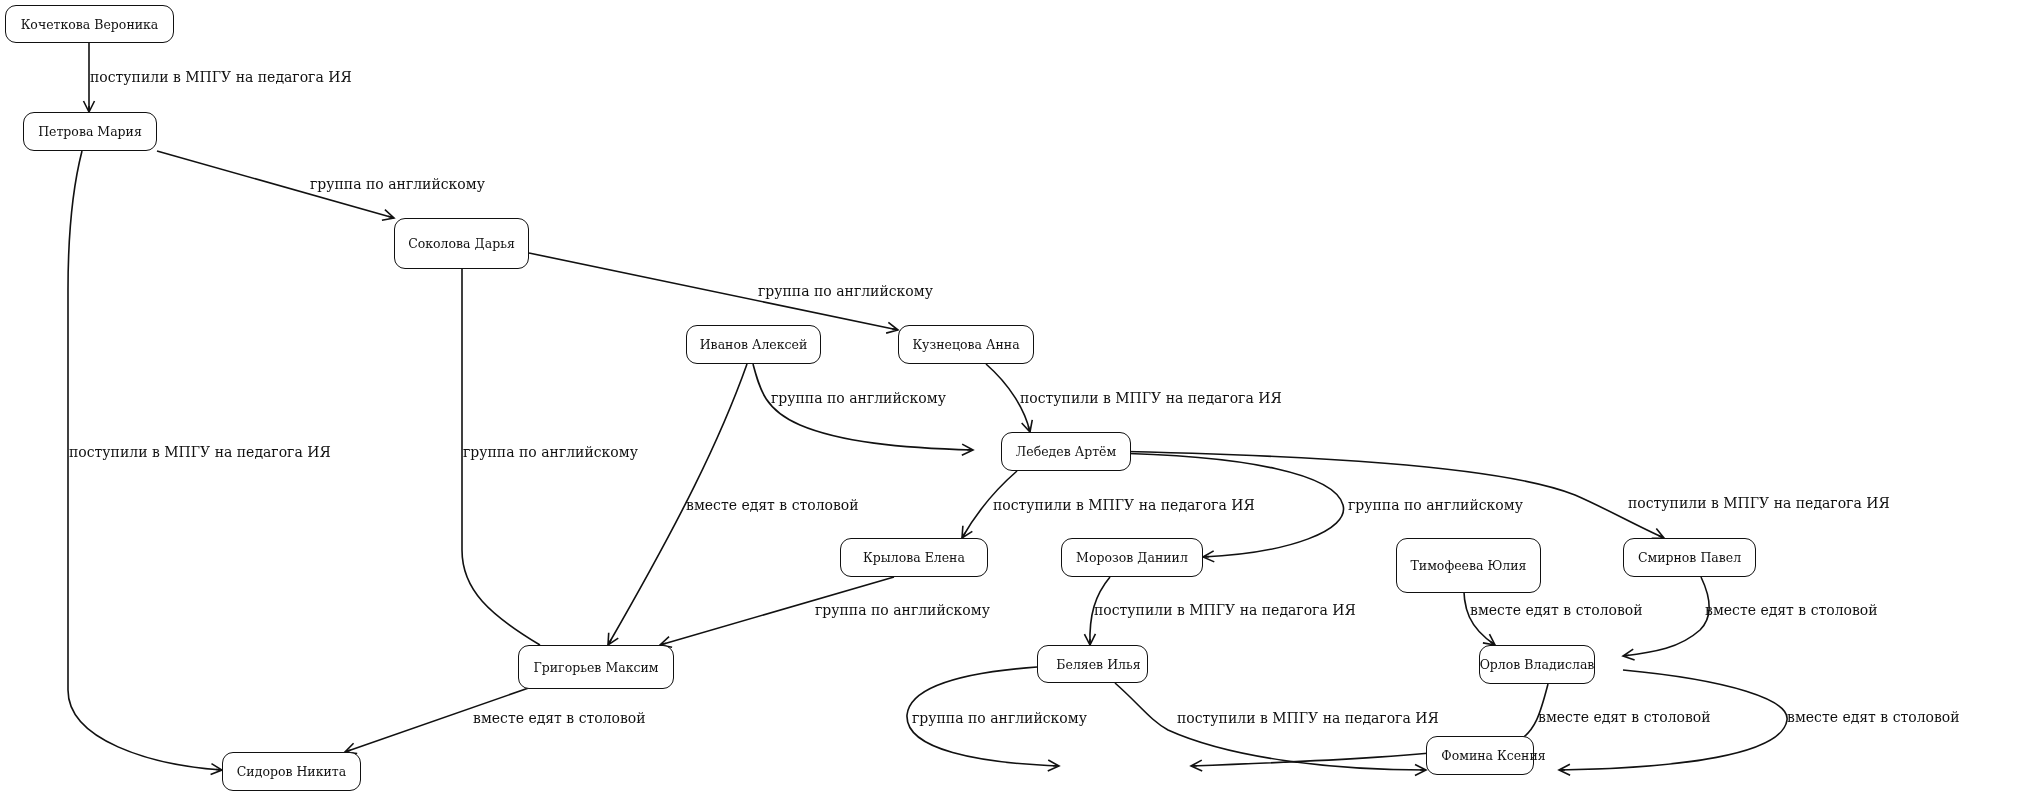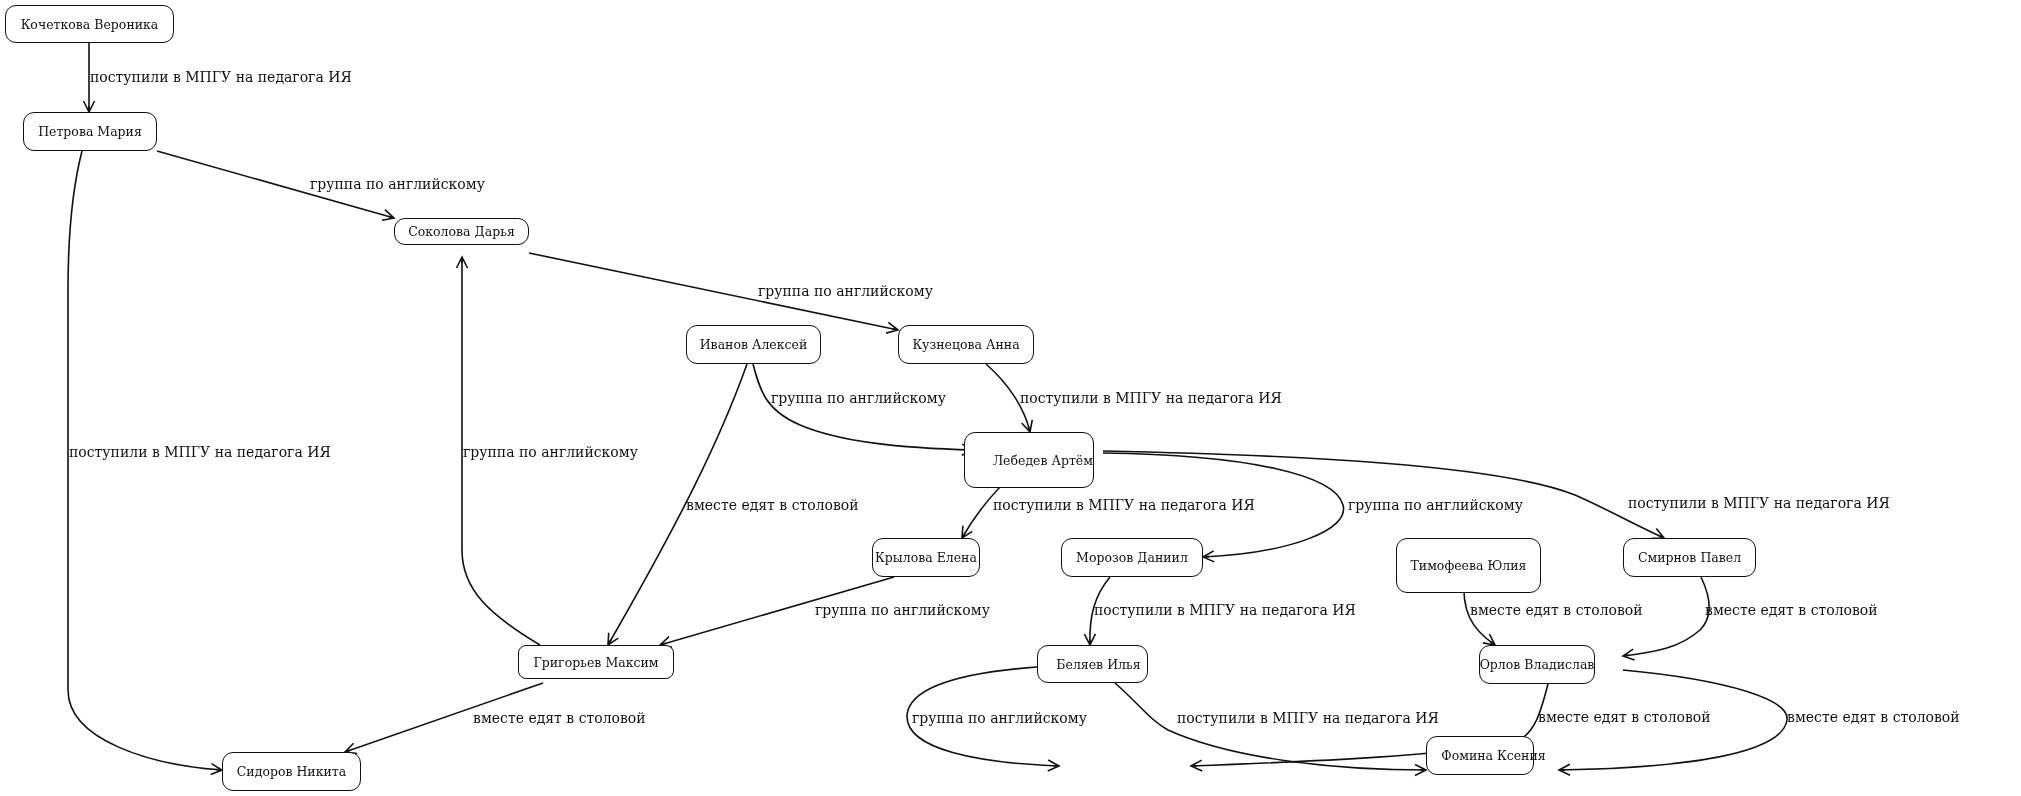"Соколова Дарья" div.node { height: 27px -> 51px }
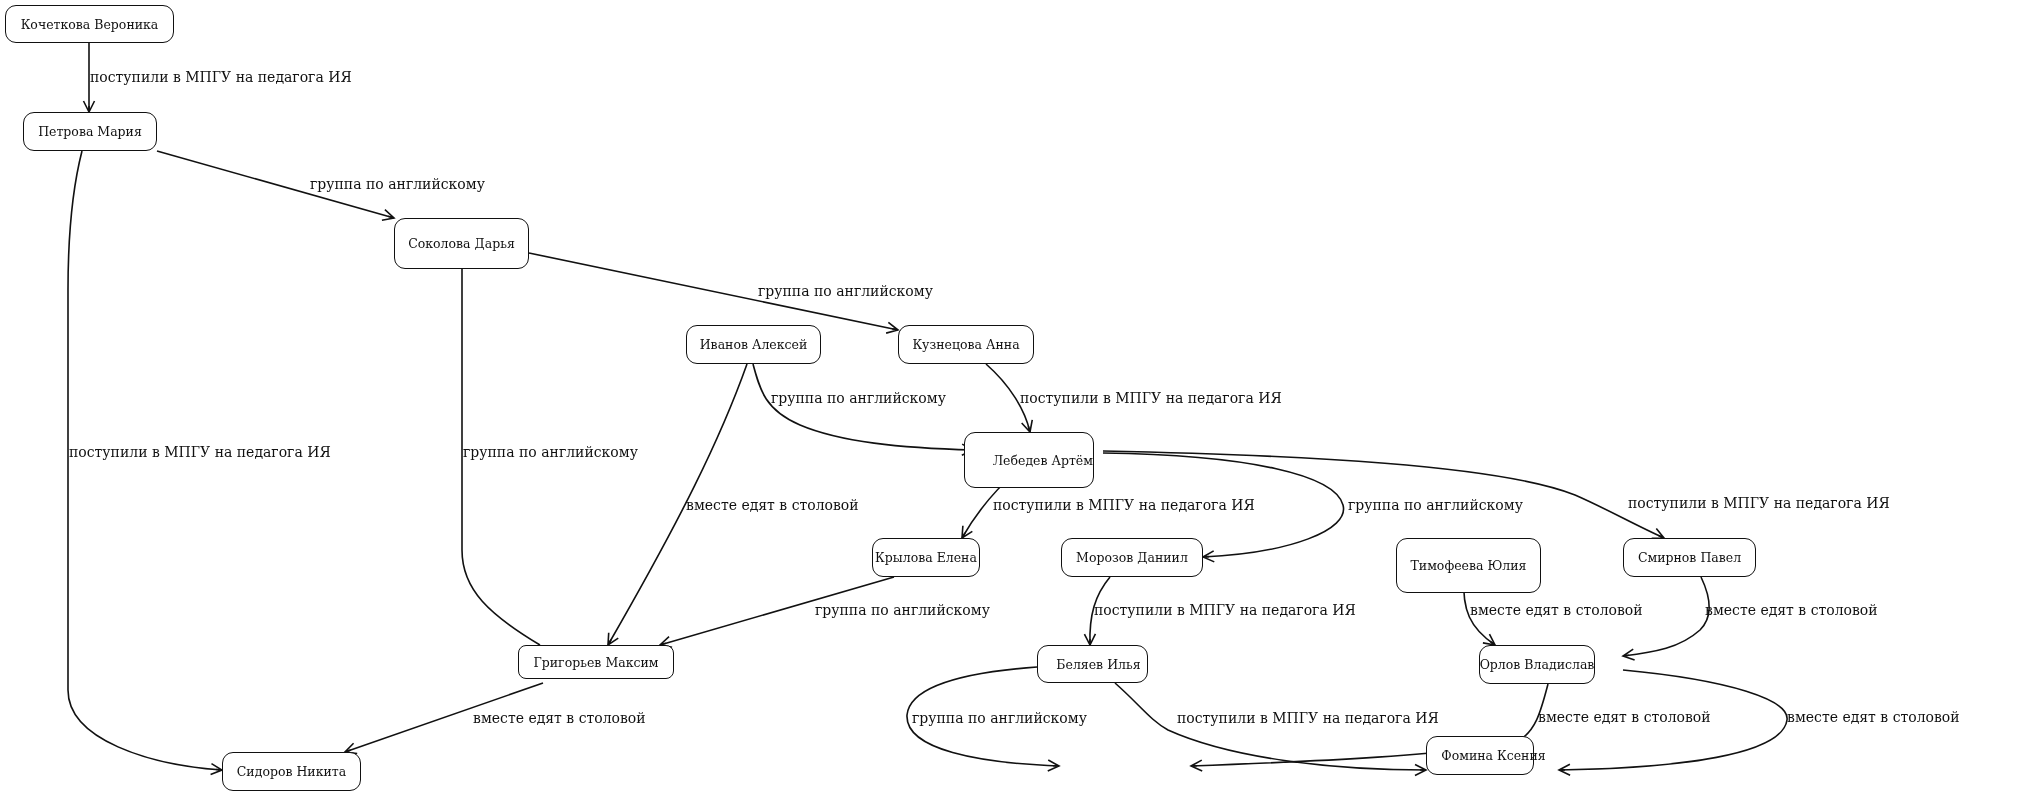"Лебедев Артём" div.node { height: 56px -> 39px; justify-content: flex-end -> none; left: 964px -> 1001px }
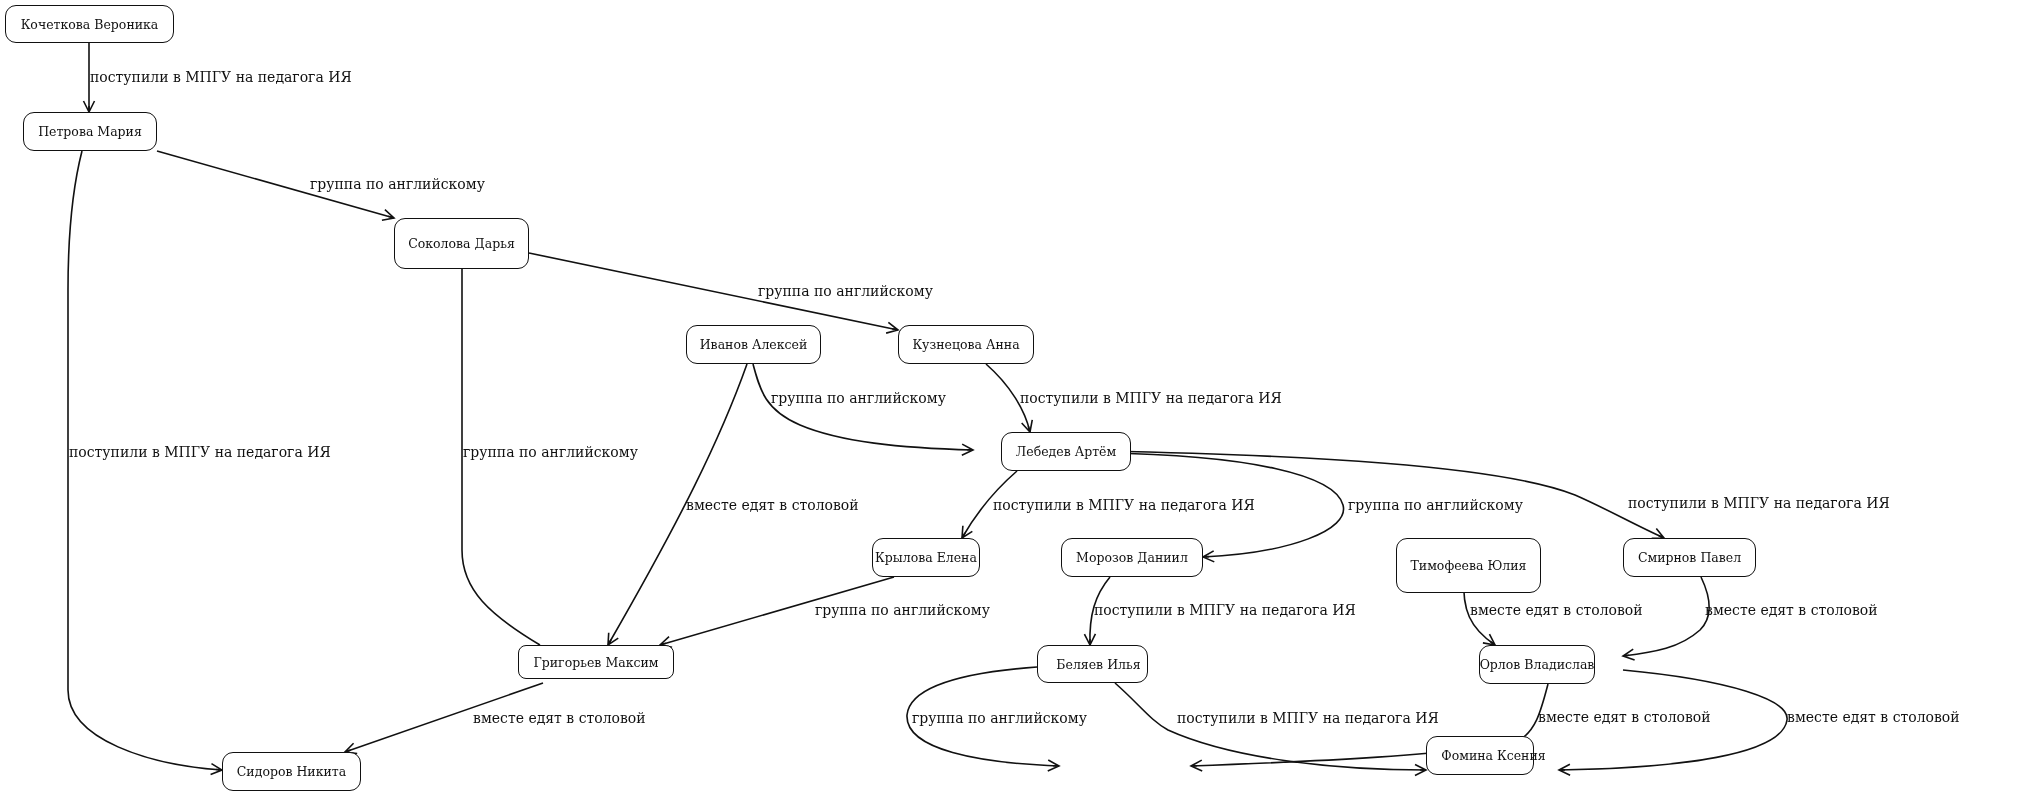"Крылова Елена" div.node { left: 872px -> 840px; width: 108px -> 148px }
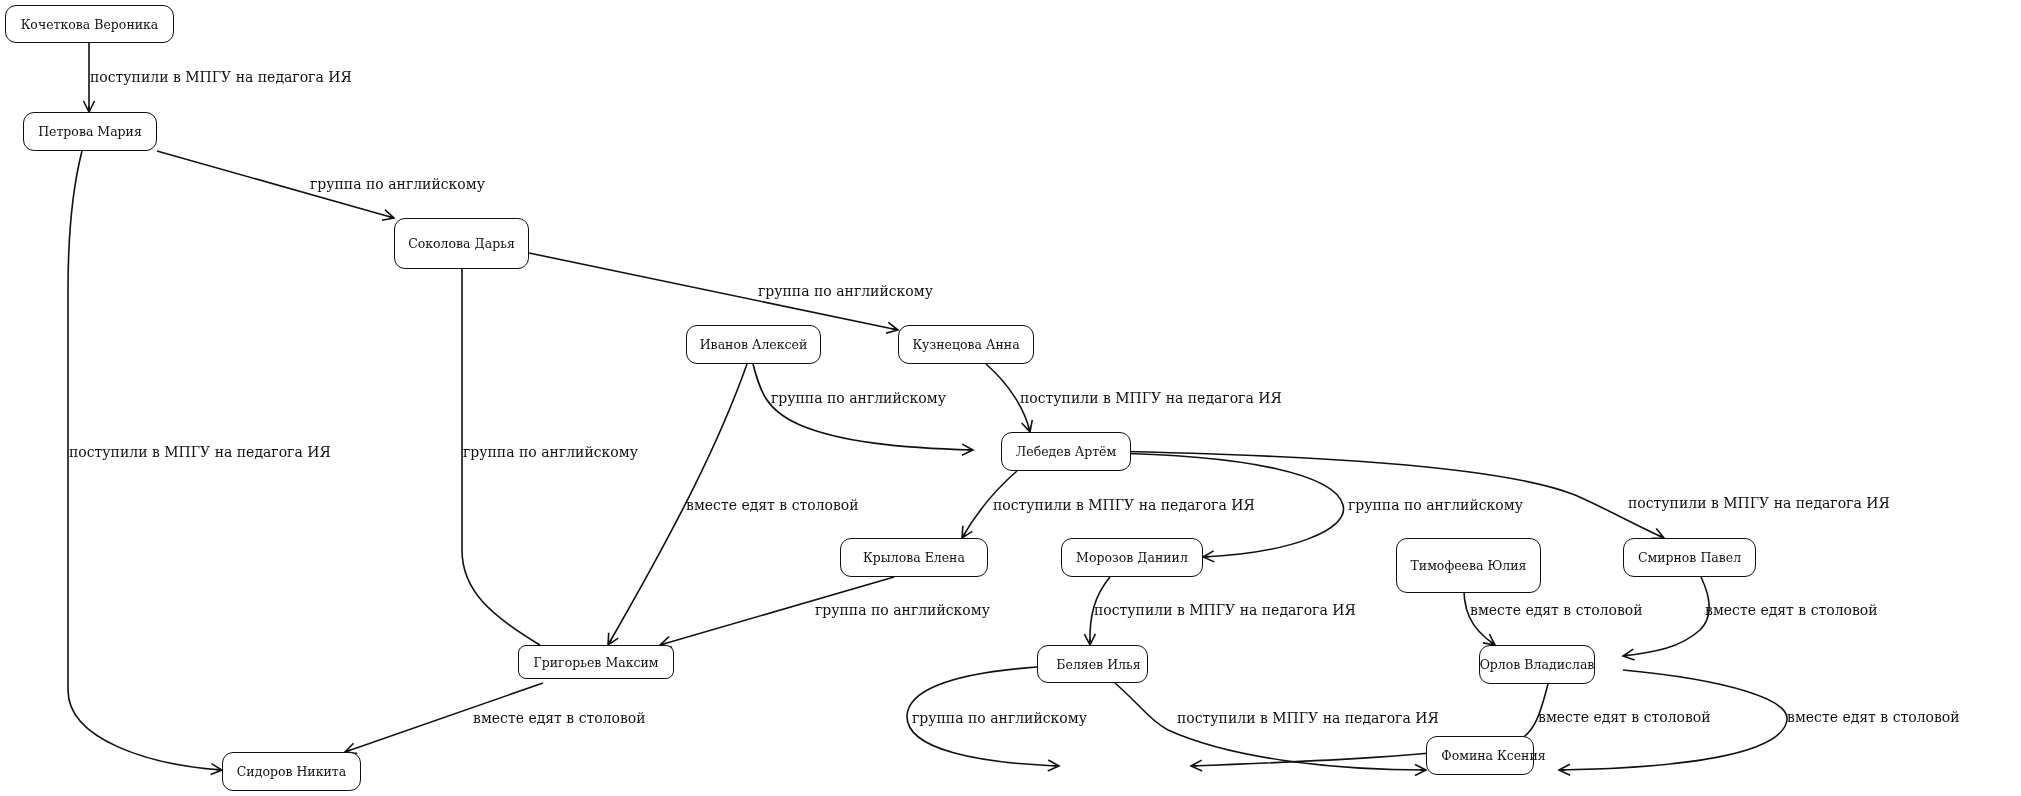"Григорьев Максим" div.node { border-radius: 8px -> none; height: 34px -> 44px }
